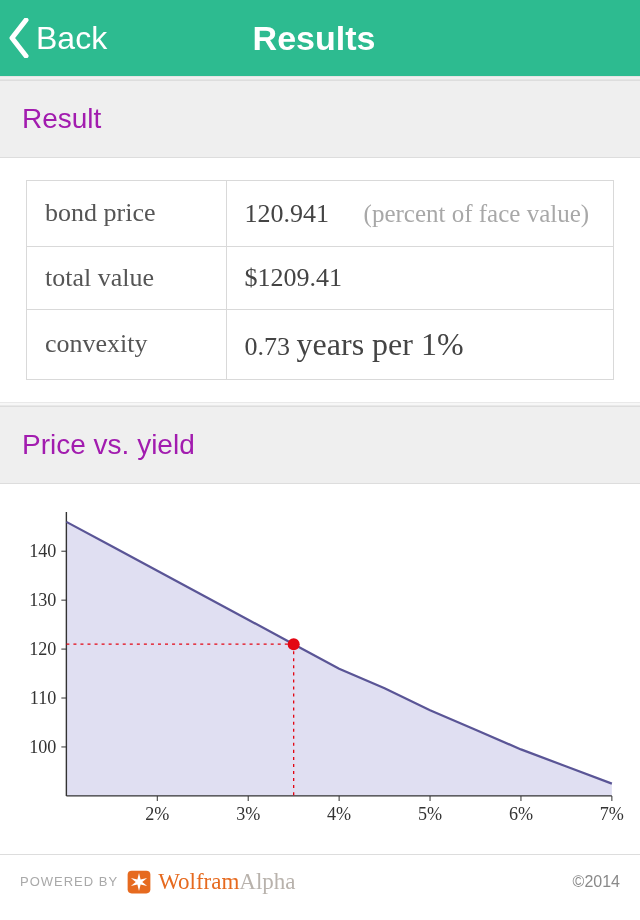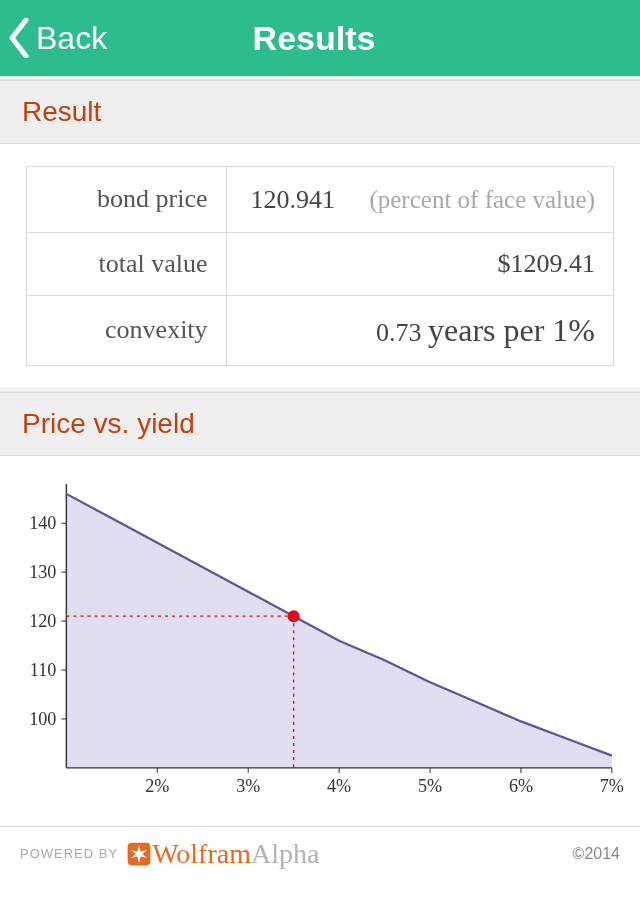"Result" .section-hdr { color: #c2410c -> #a21caf; padding: 15px 22px -> 22px 22px }
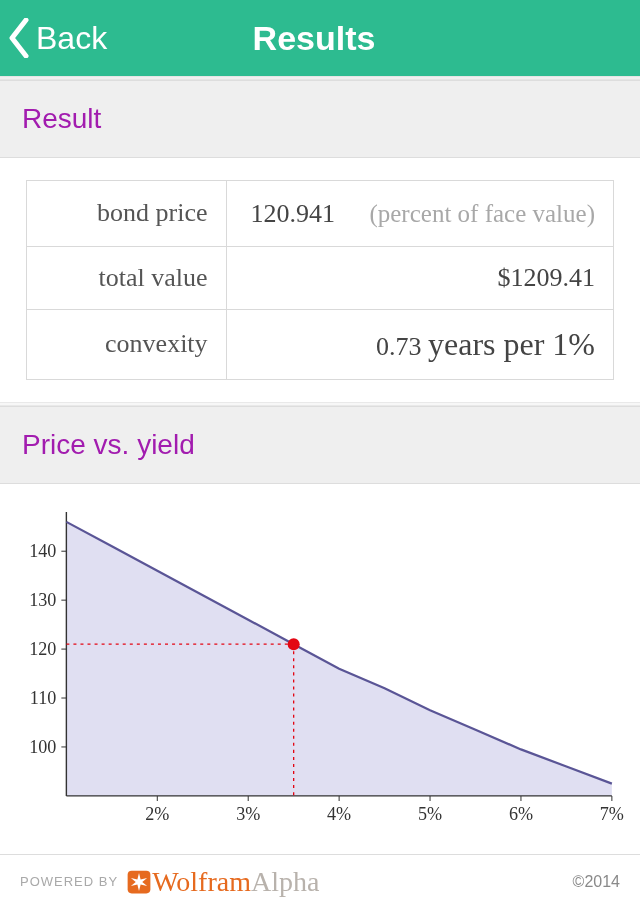"bond price" table.result { text-align: right -> none }
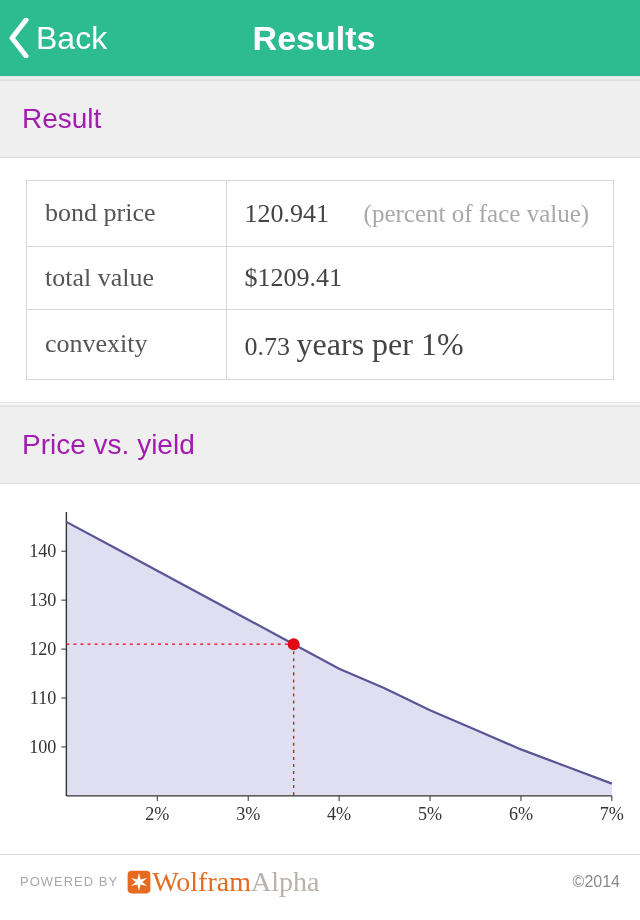"WolframAlpha" .wolfram .wa-text { font-size: 28px -> 23px; margin-left: none -> 6px }
